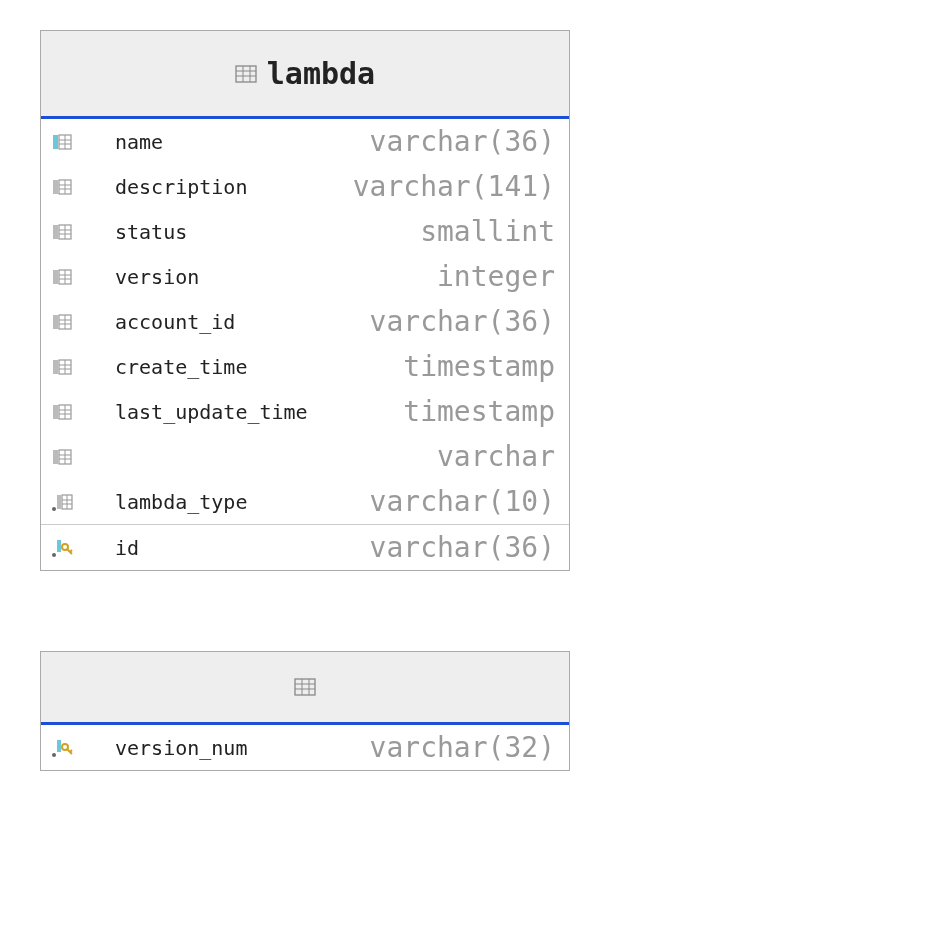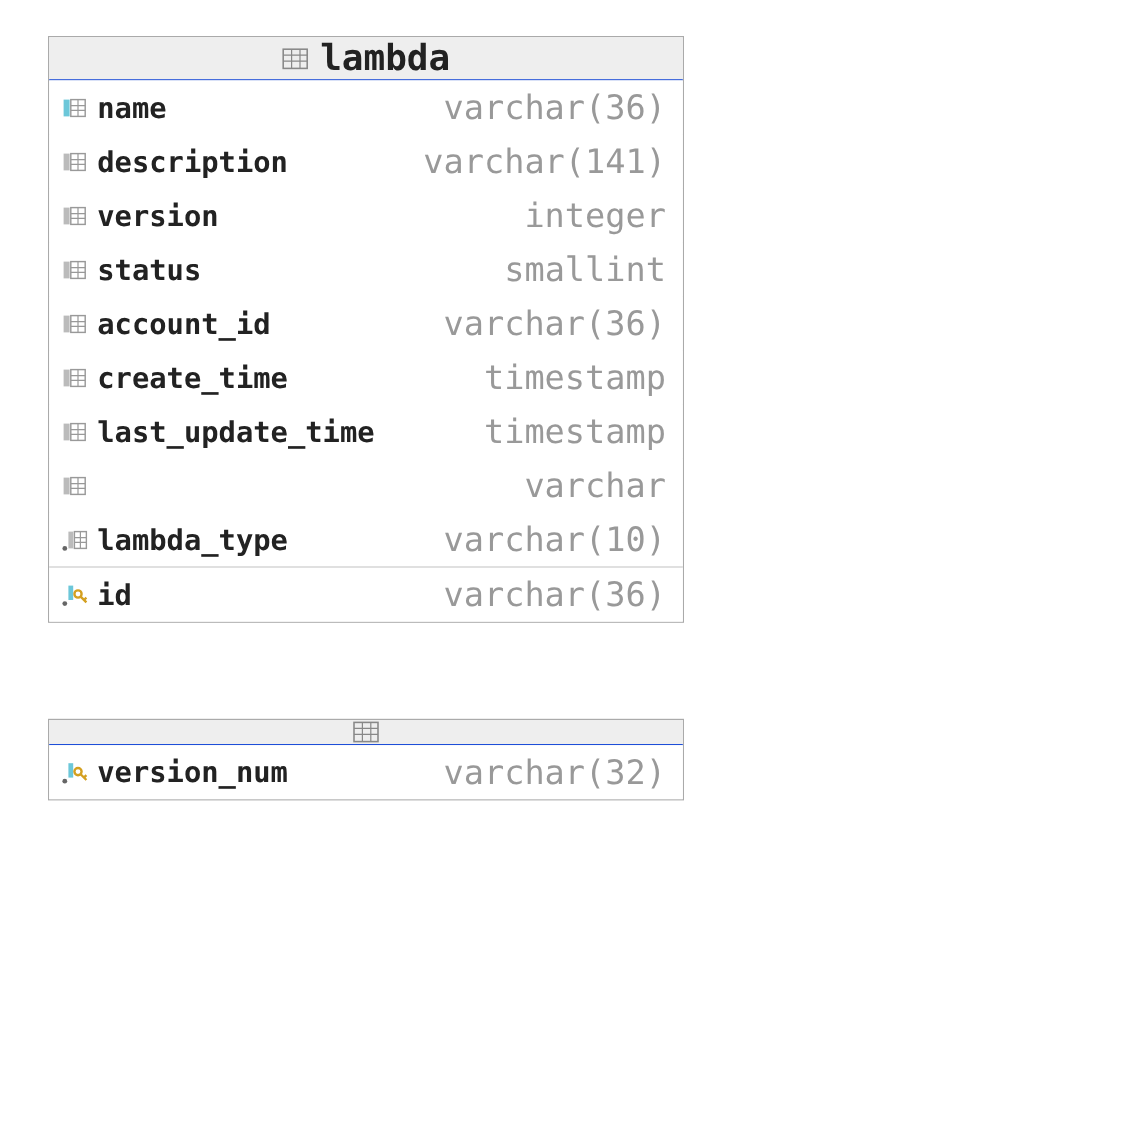"lambda" .table-header { border-bottom: 1px solid #1d4ed8 -> 3px solid #1d4ed8; padding: 0 12px -> 25px 12px }
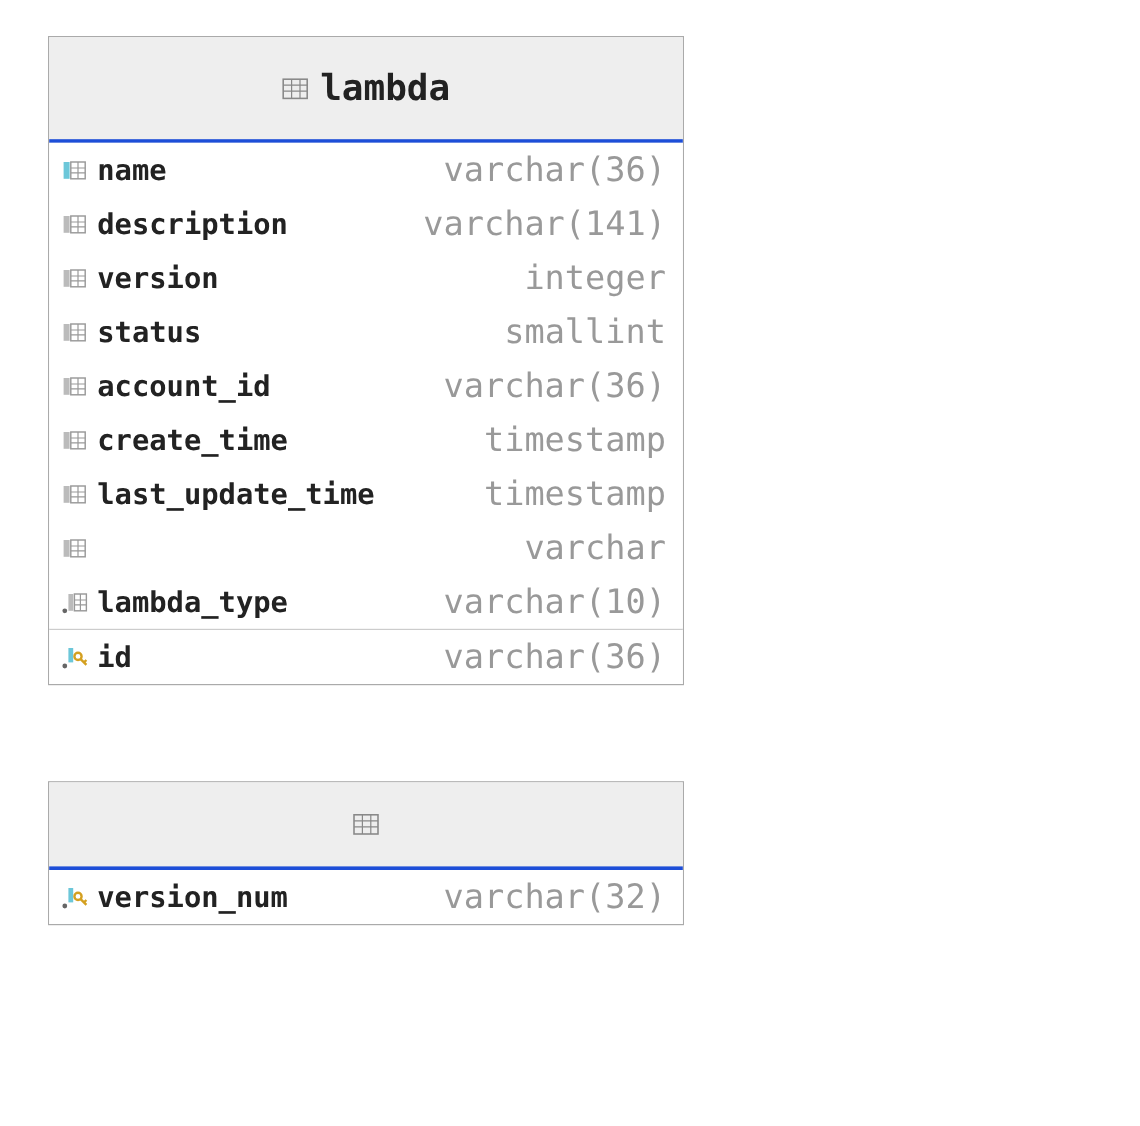"name" .col-name { font-size: 24px -> 20px; font-weight: bold -> normal; margin-left: none -> 34px }
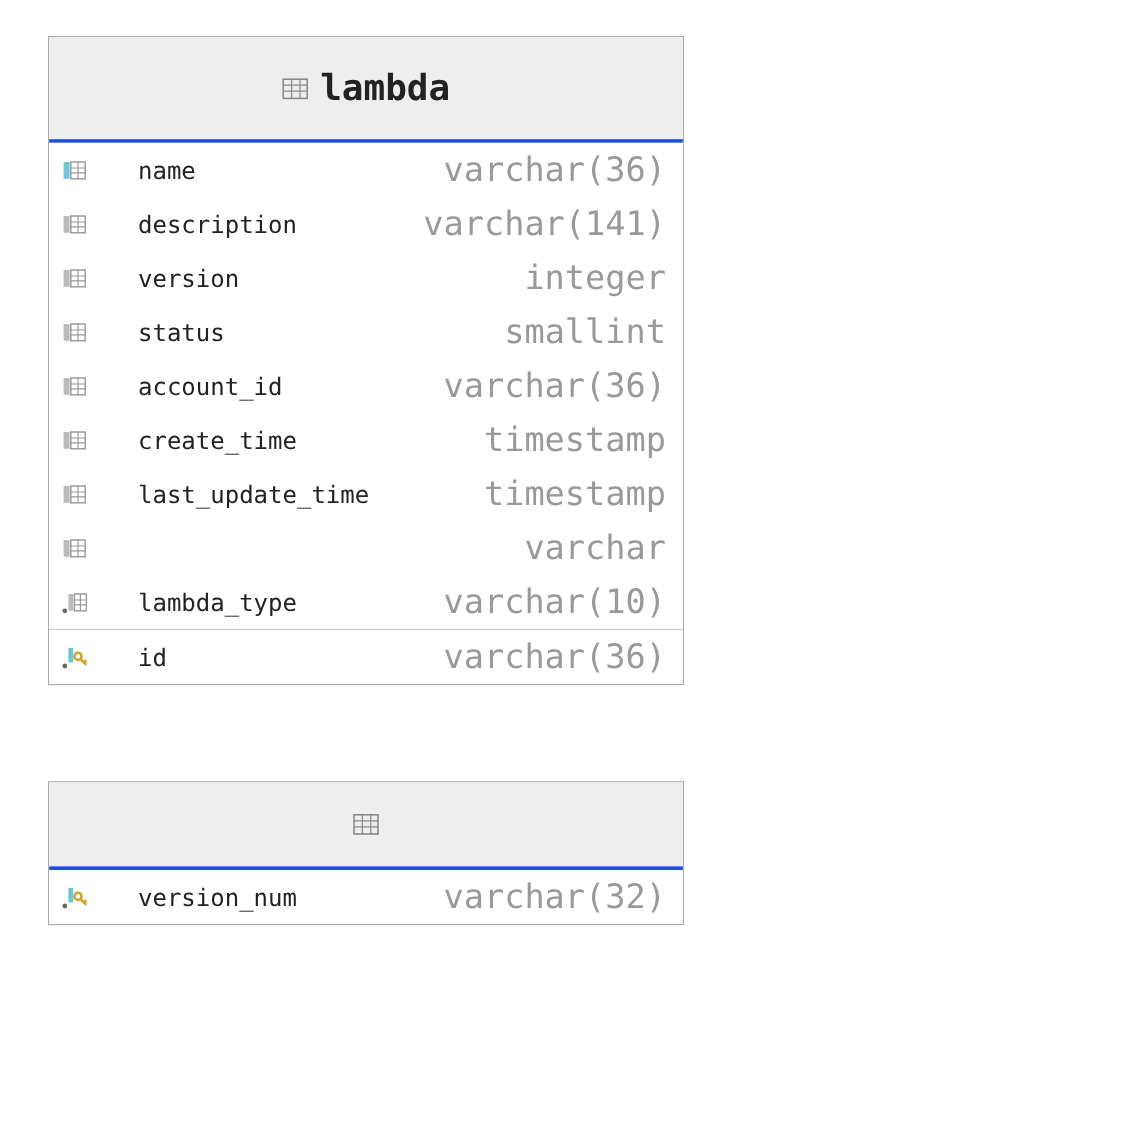"version" div.column-row { order: before "status" -> after "status" }
